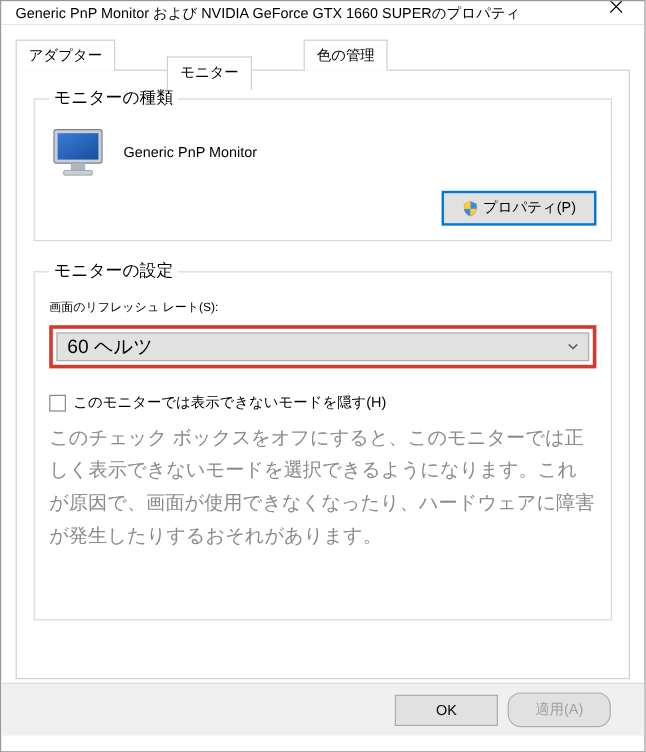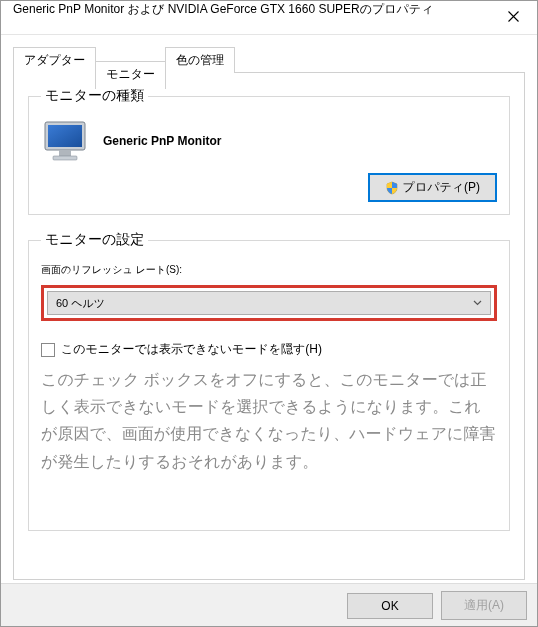"Generic PnP Monitor および NVIDIA" .titlebar { align-items: flex-start -> flex-end; height: 34px -> 20px }
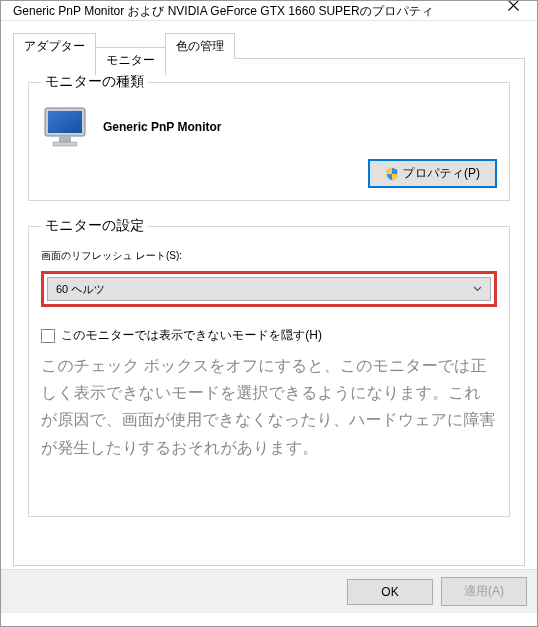"アダプター" .tabs { gap: none -> 44px }
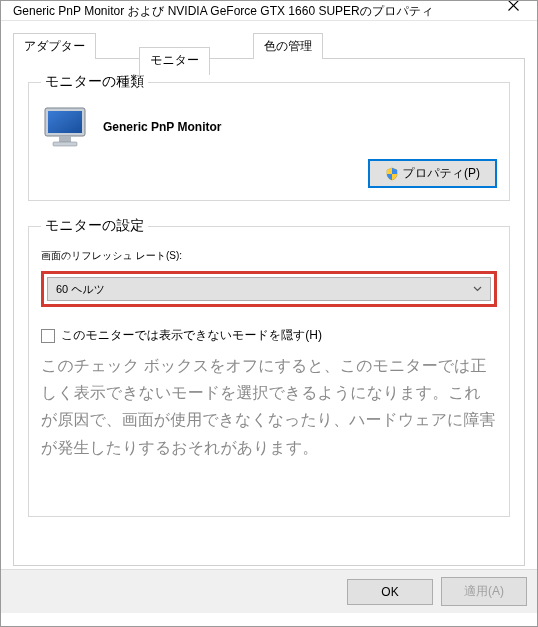"Generic PnP Monitor" .monitor-name { font-weight: bold -> none }
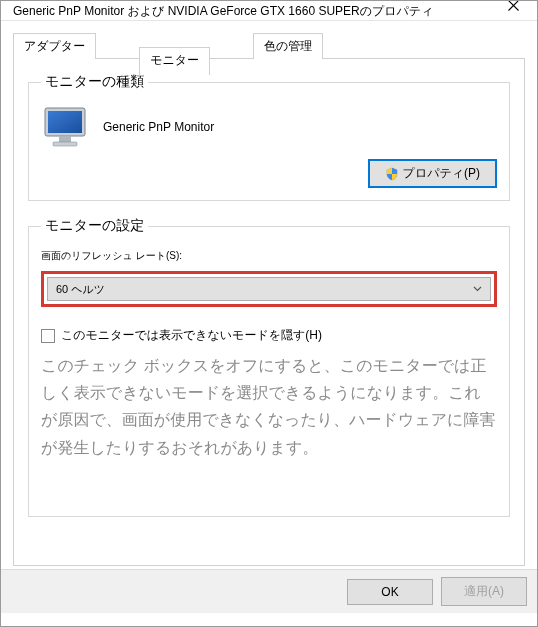"60 ヘルツ" .dropdown { font-size: 11px -> 16px }
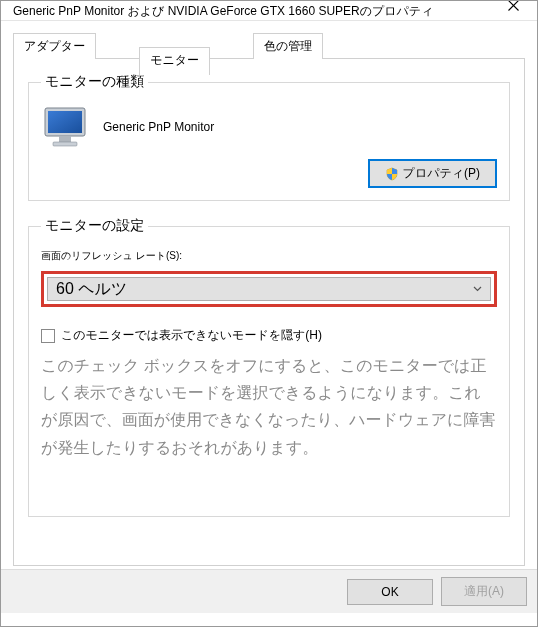"OK" .footer { padding: 0 10px -> 0 28px }
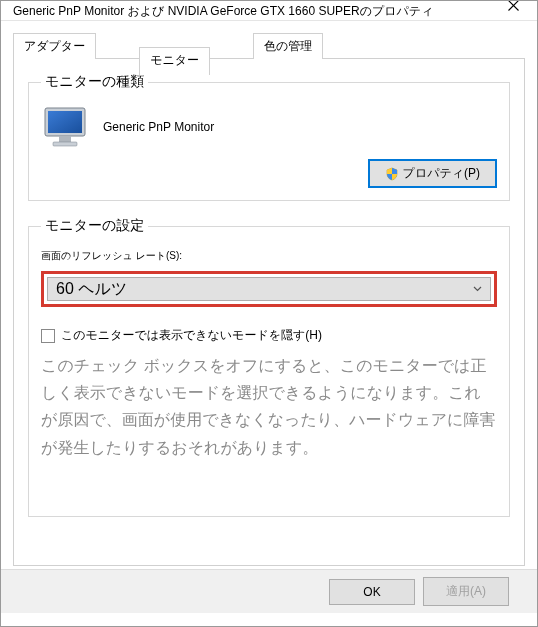"適用(A)" .btn.disabled { border-radius: none -> 11px }
